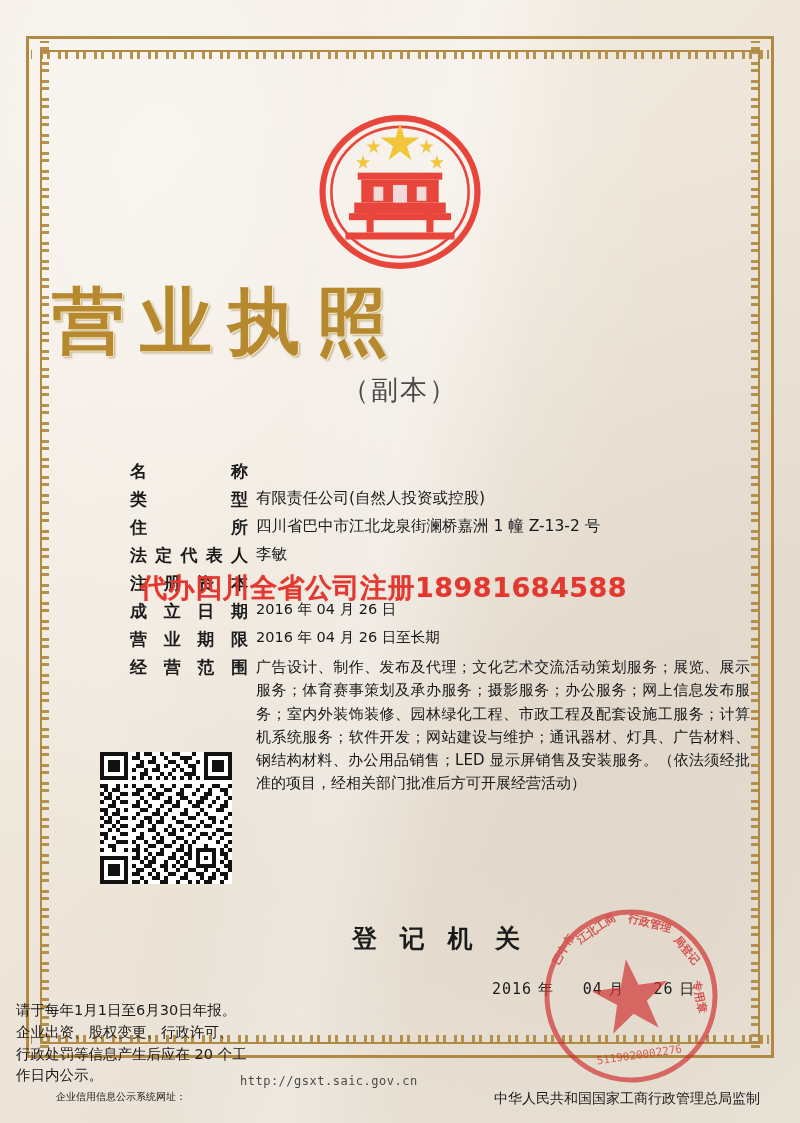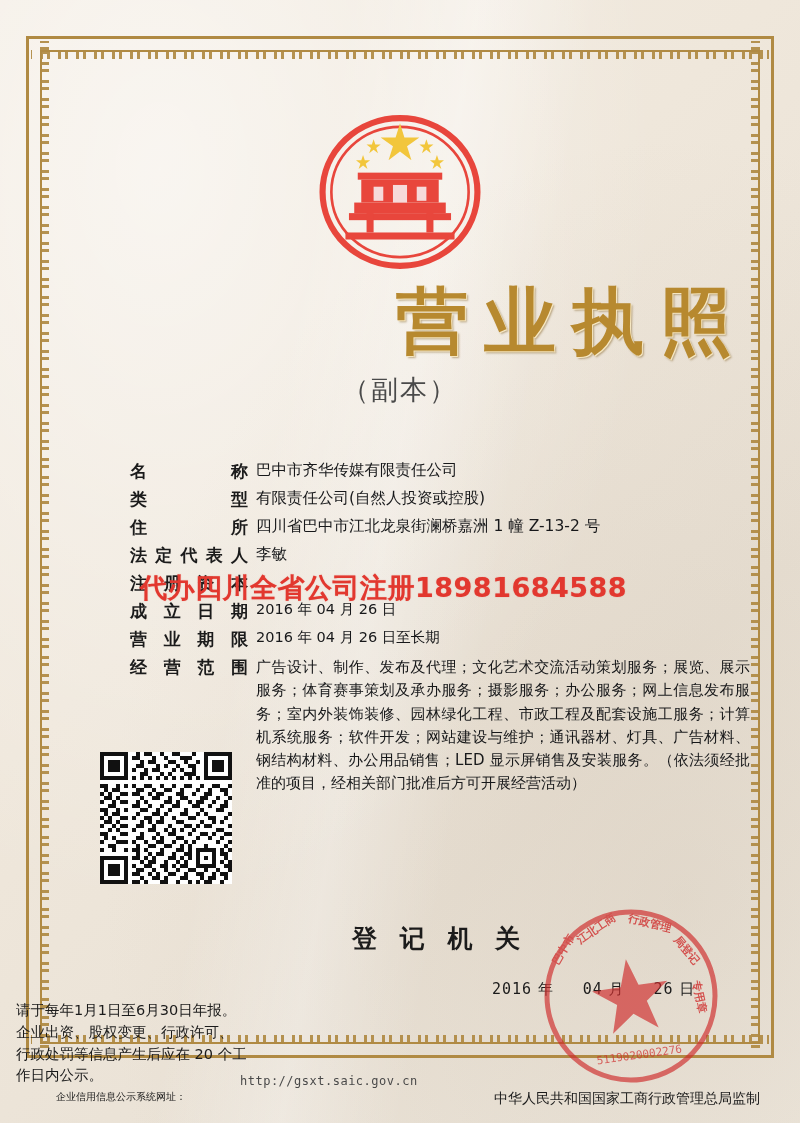"营业执照" .title { text-align: right -> left }
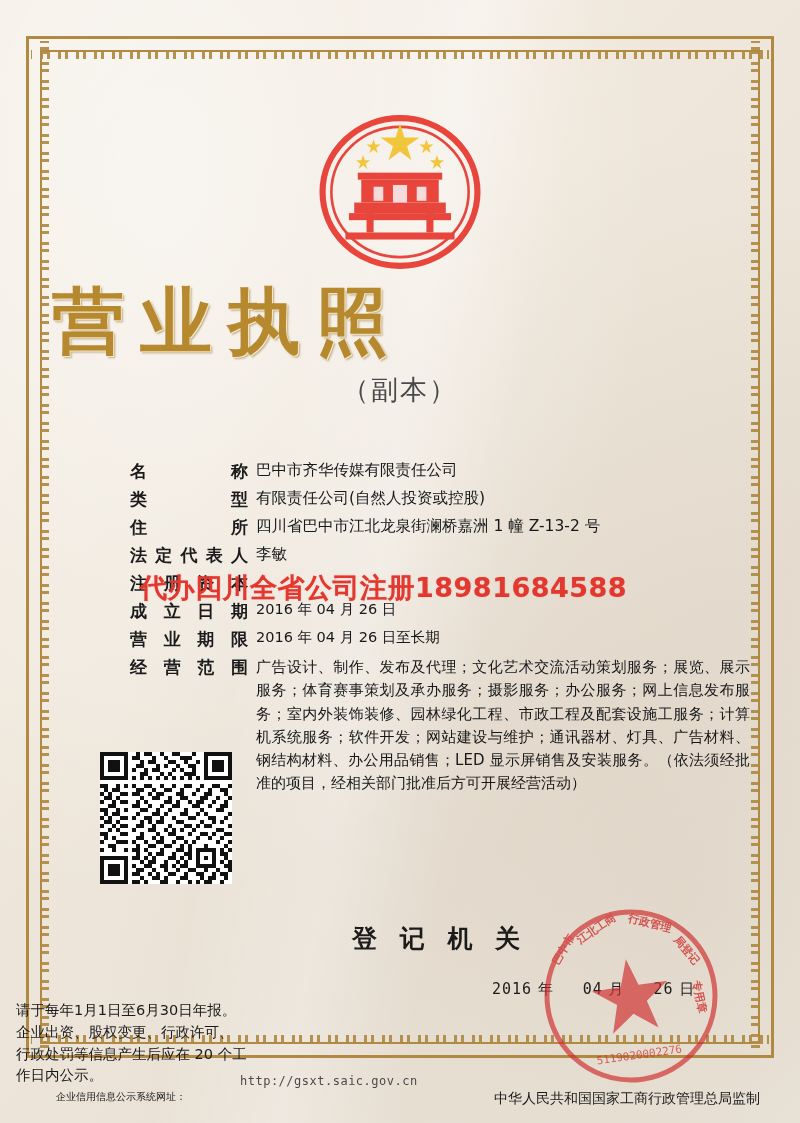"巴中市齐华传媒有限责任公司" div.v { html: <div>巴中市齐华传媒有限责任公司</div> -> none }
